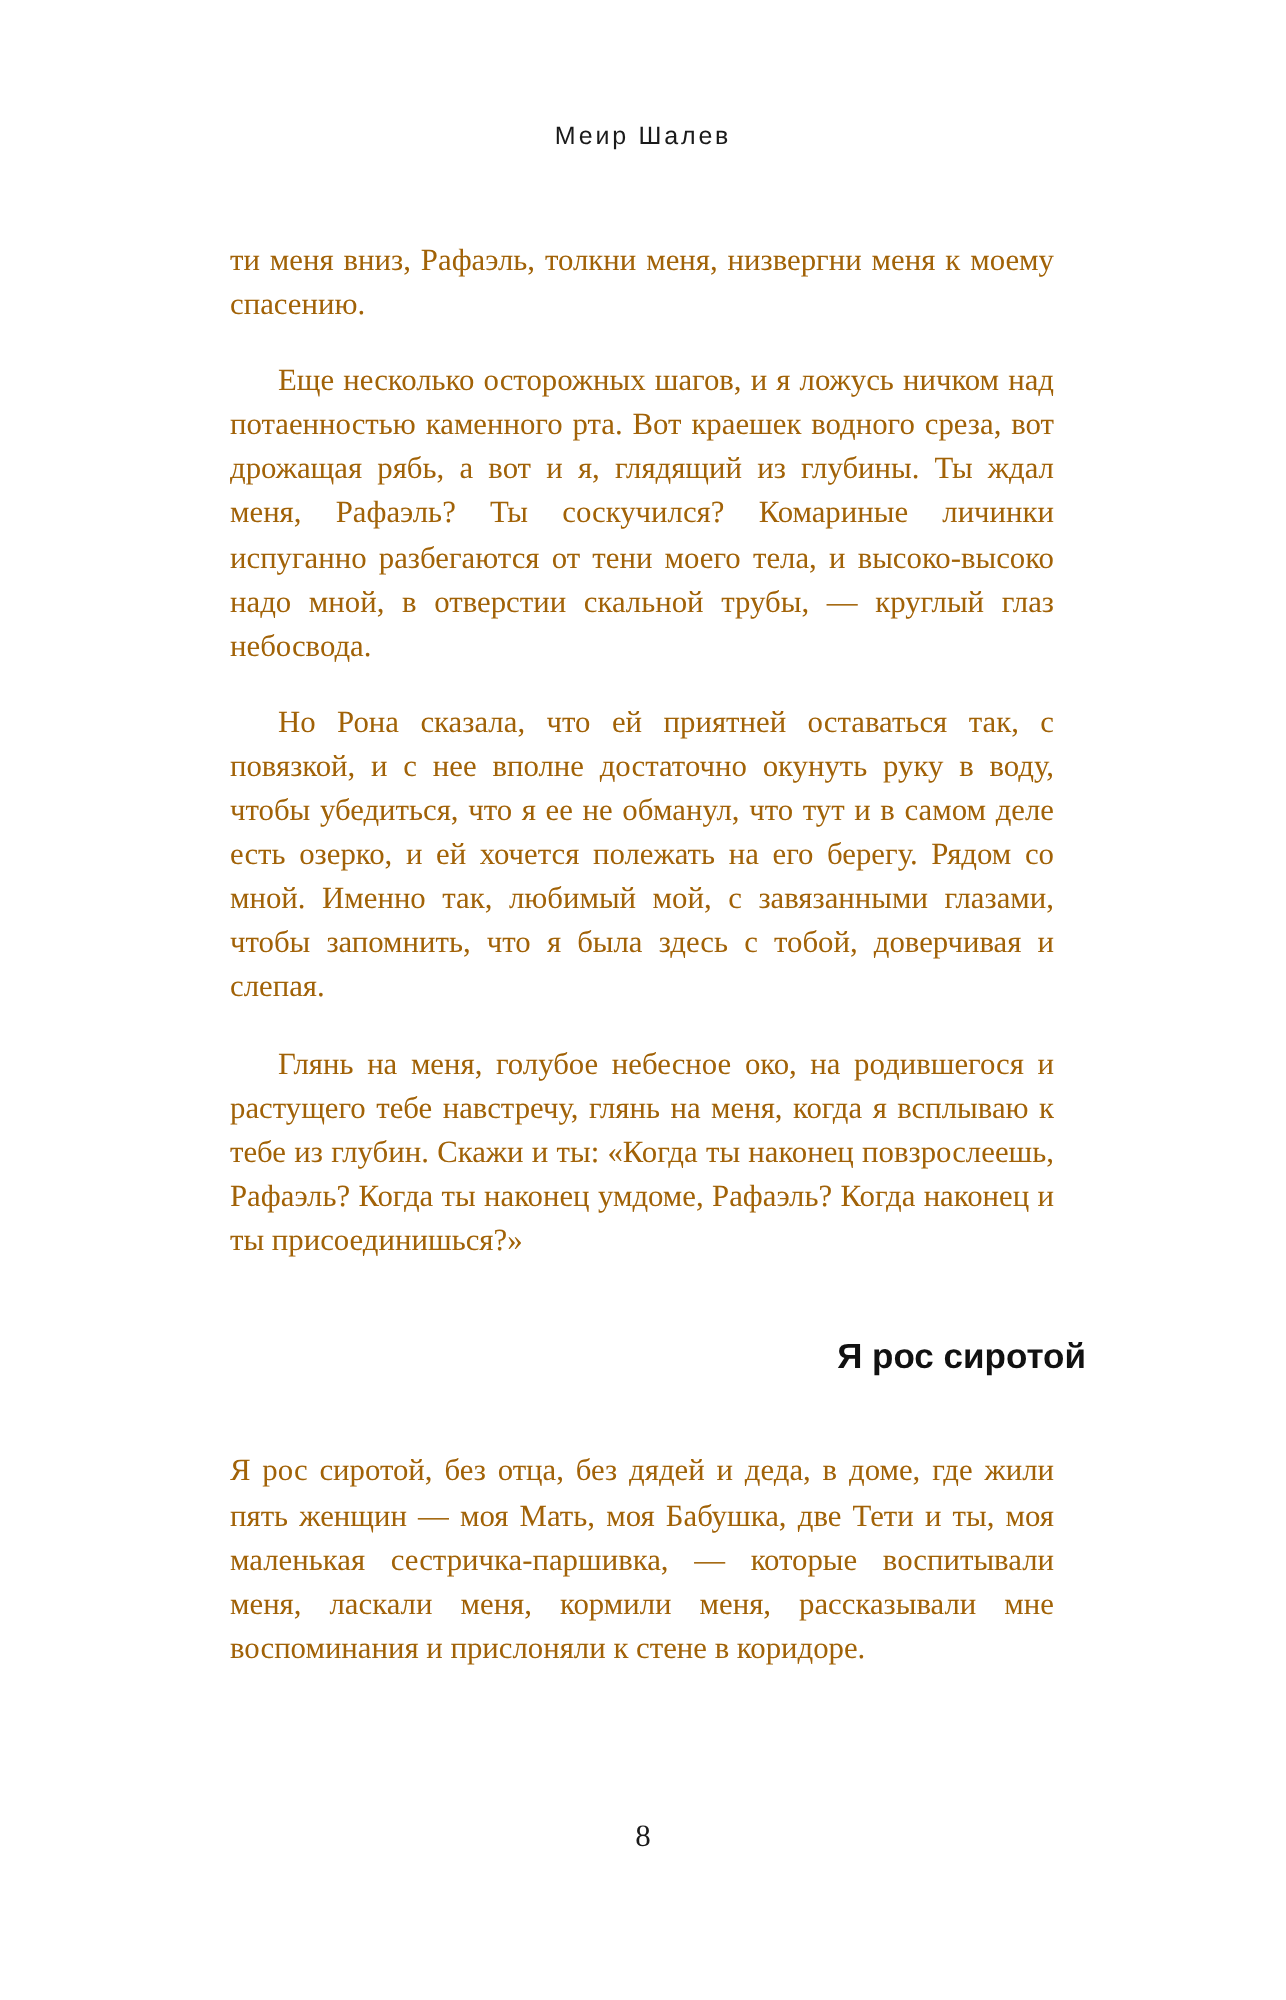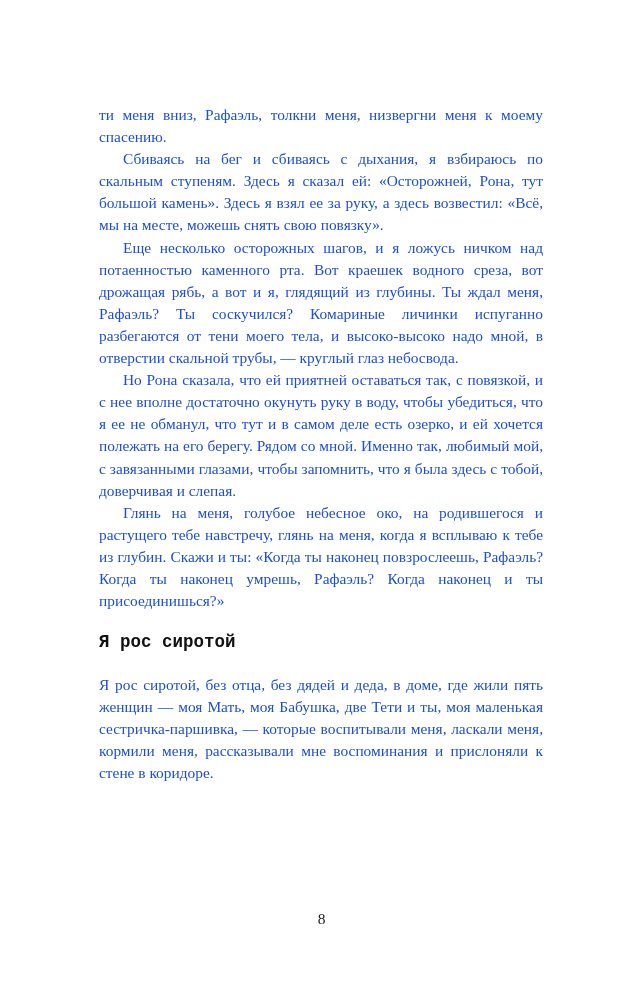"Меир Шалев" div.running-head { html: none -> <div>Меир Шалев</div> }
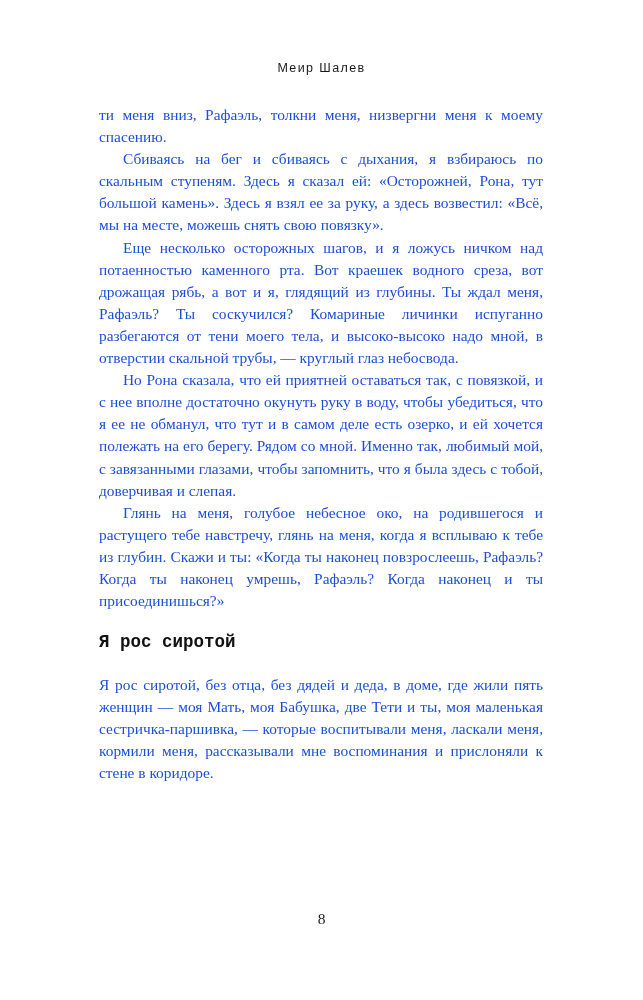"ти меня вниз, Рафаэль, толкни" .body-par { color: #1d4ed8 -> #a16207; margin: 0 -> 16px }
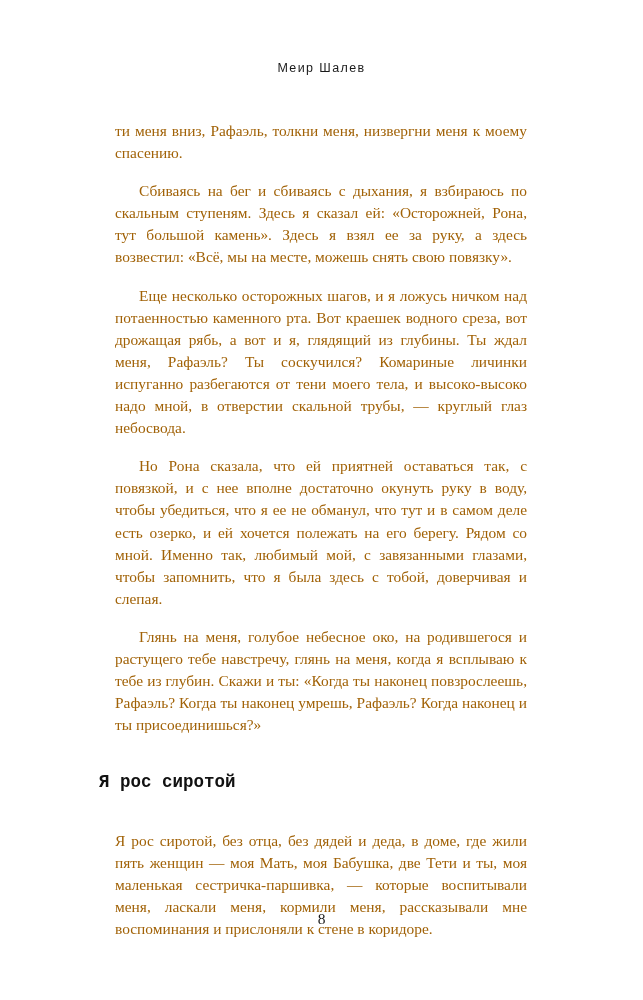"Сбиваясь на бег и сбиваясь" p.body-par { html: <p>Сбиваясь на бег и сбиваясь с дыхания, я взбираюсь по скальным ступеням. Здесь я сказал ей: «Осторожней, Рона, тут большой камень». Здесь я взял ее за руку, а здесь возвестил: «Всё, мы на месте, можешь снять свою повязку».</p> -> none }
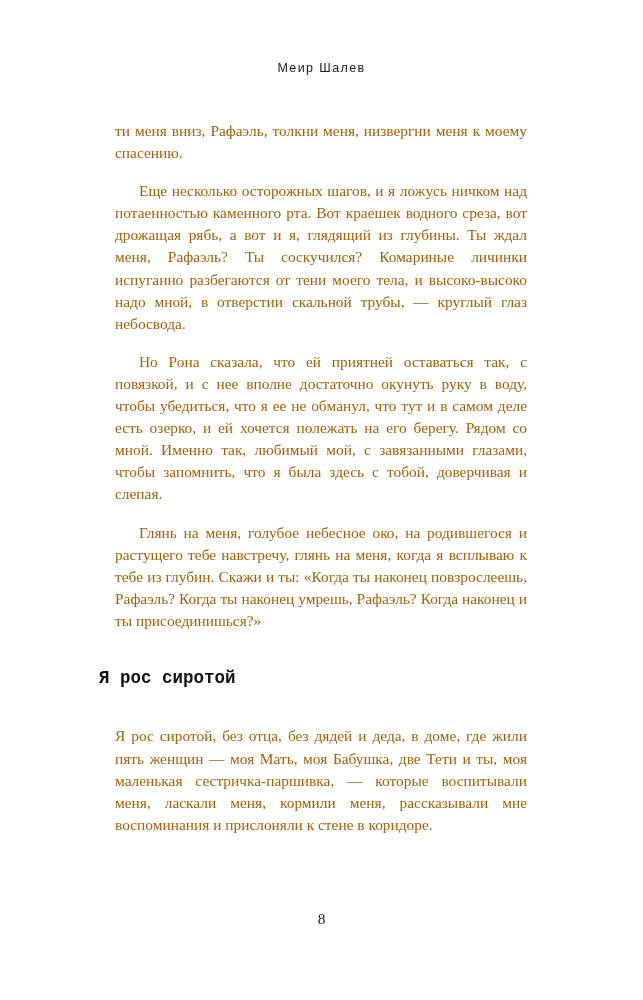"Глянь на меня, голубое небесное" p.body-par { text: решь -> доме }
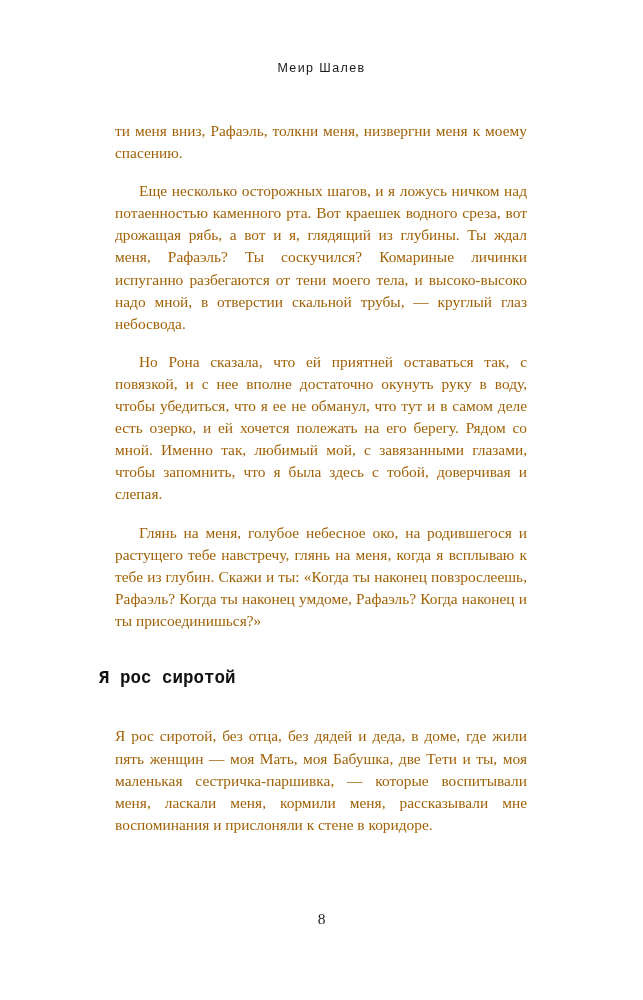"Я рос сиротой" .section-heading { font-family: Liberation Mono, monospace -> Liberation Sans, sans-serif; text-align: left -> right }
